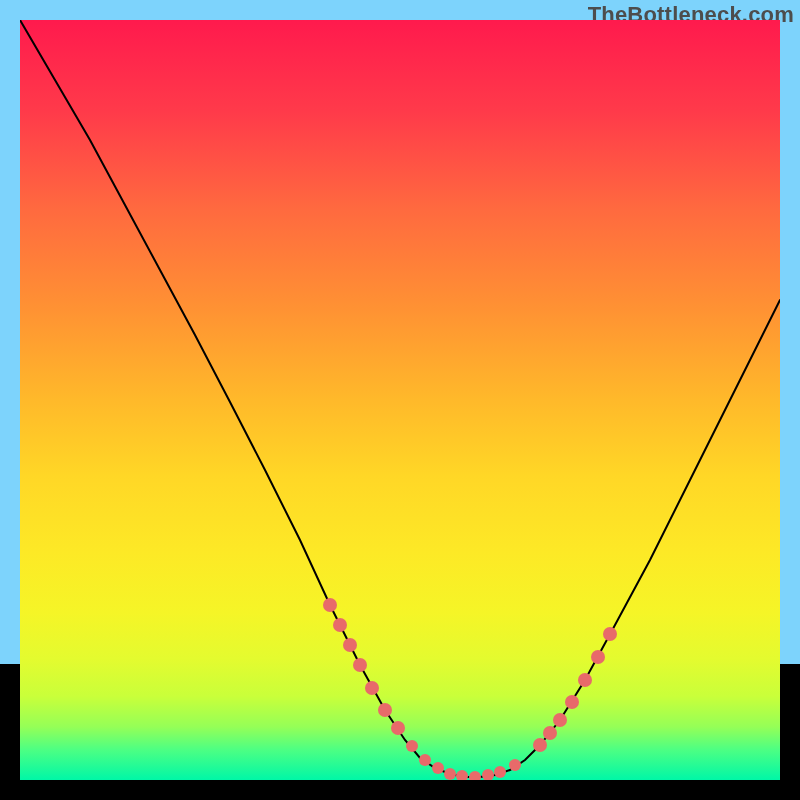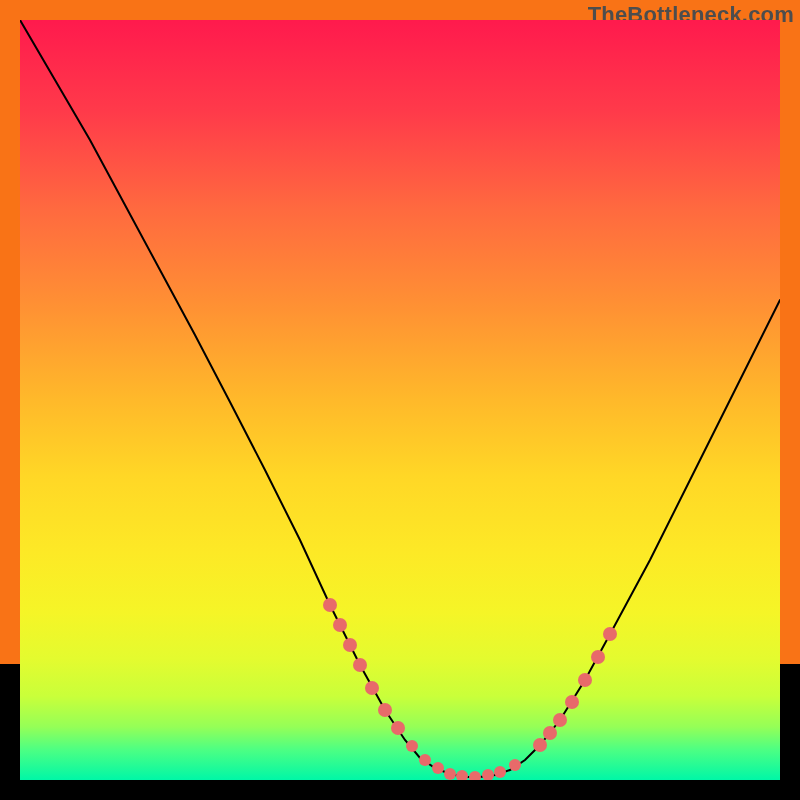"TheBottleneck.com" .frame { background: #f97316 -> #7dd3fc }
